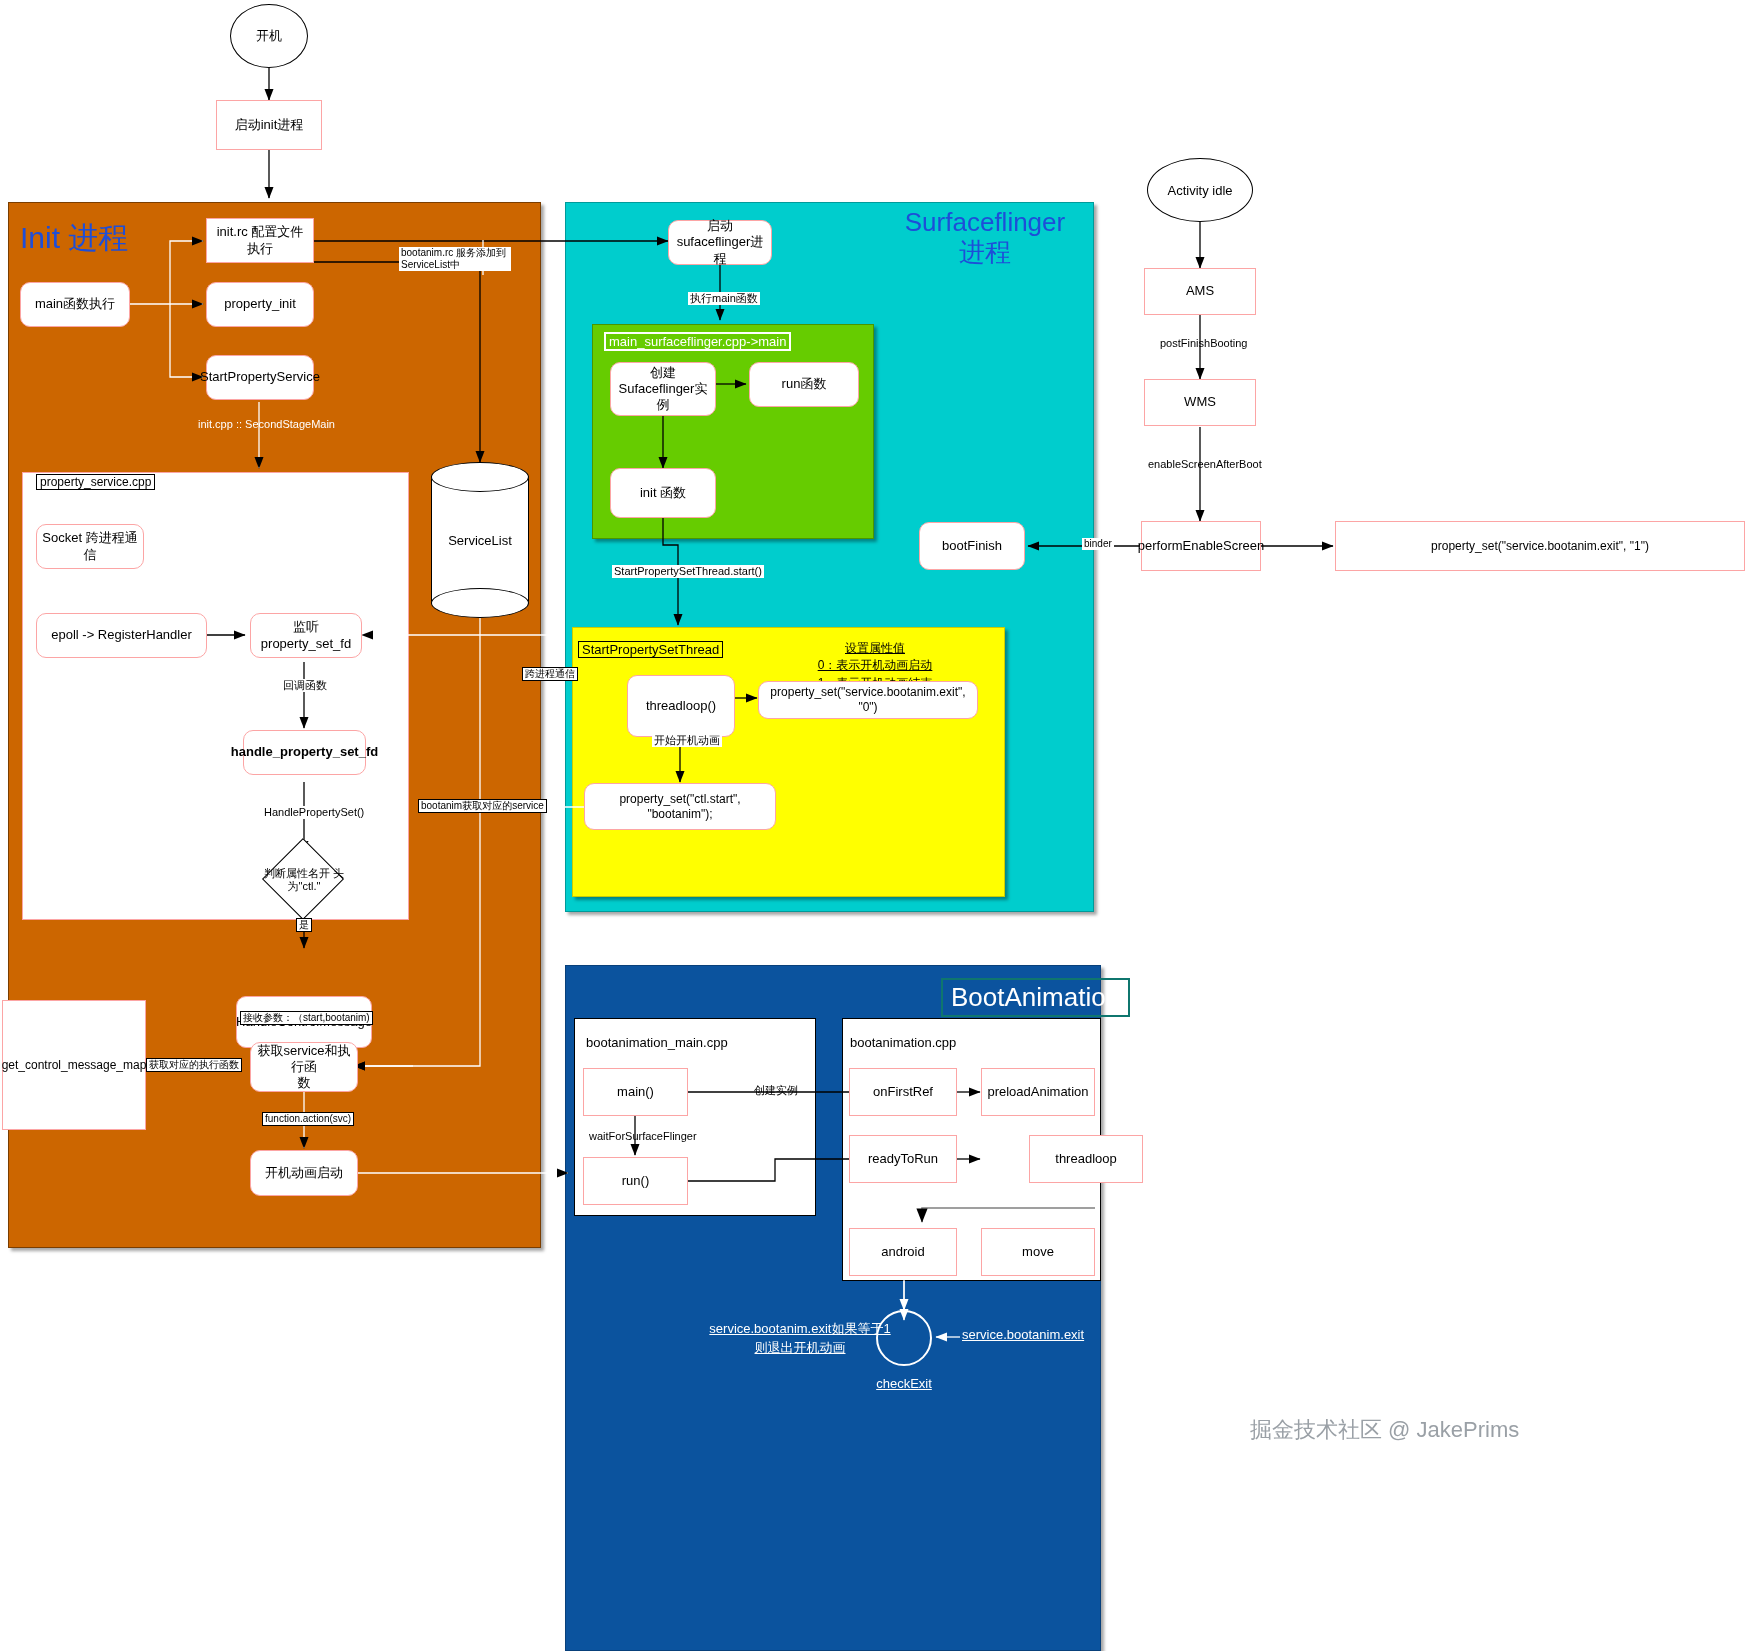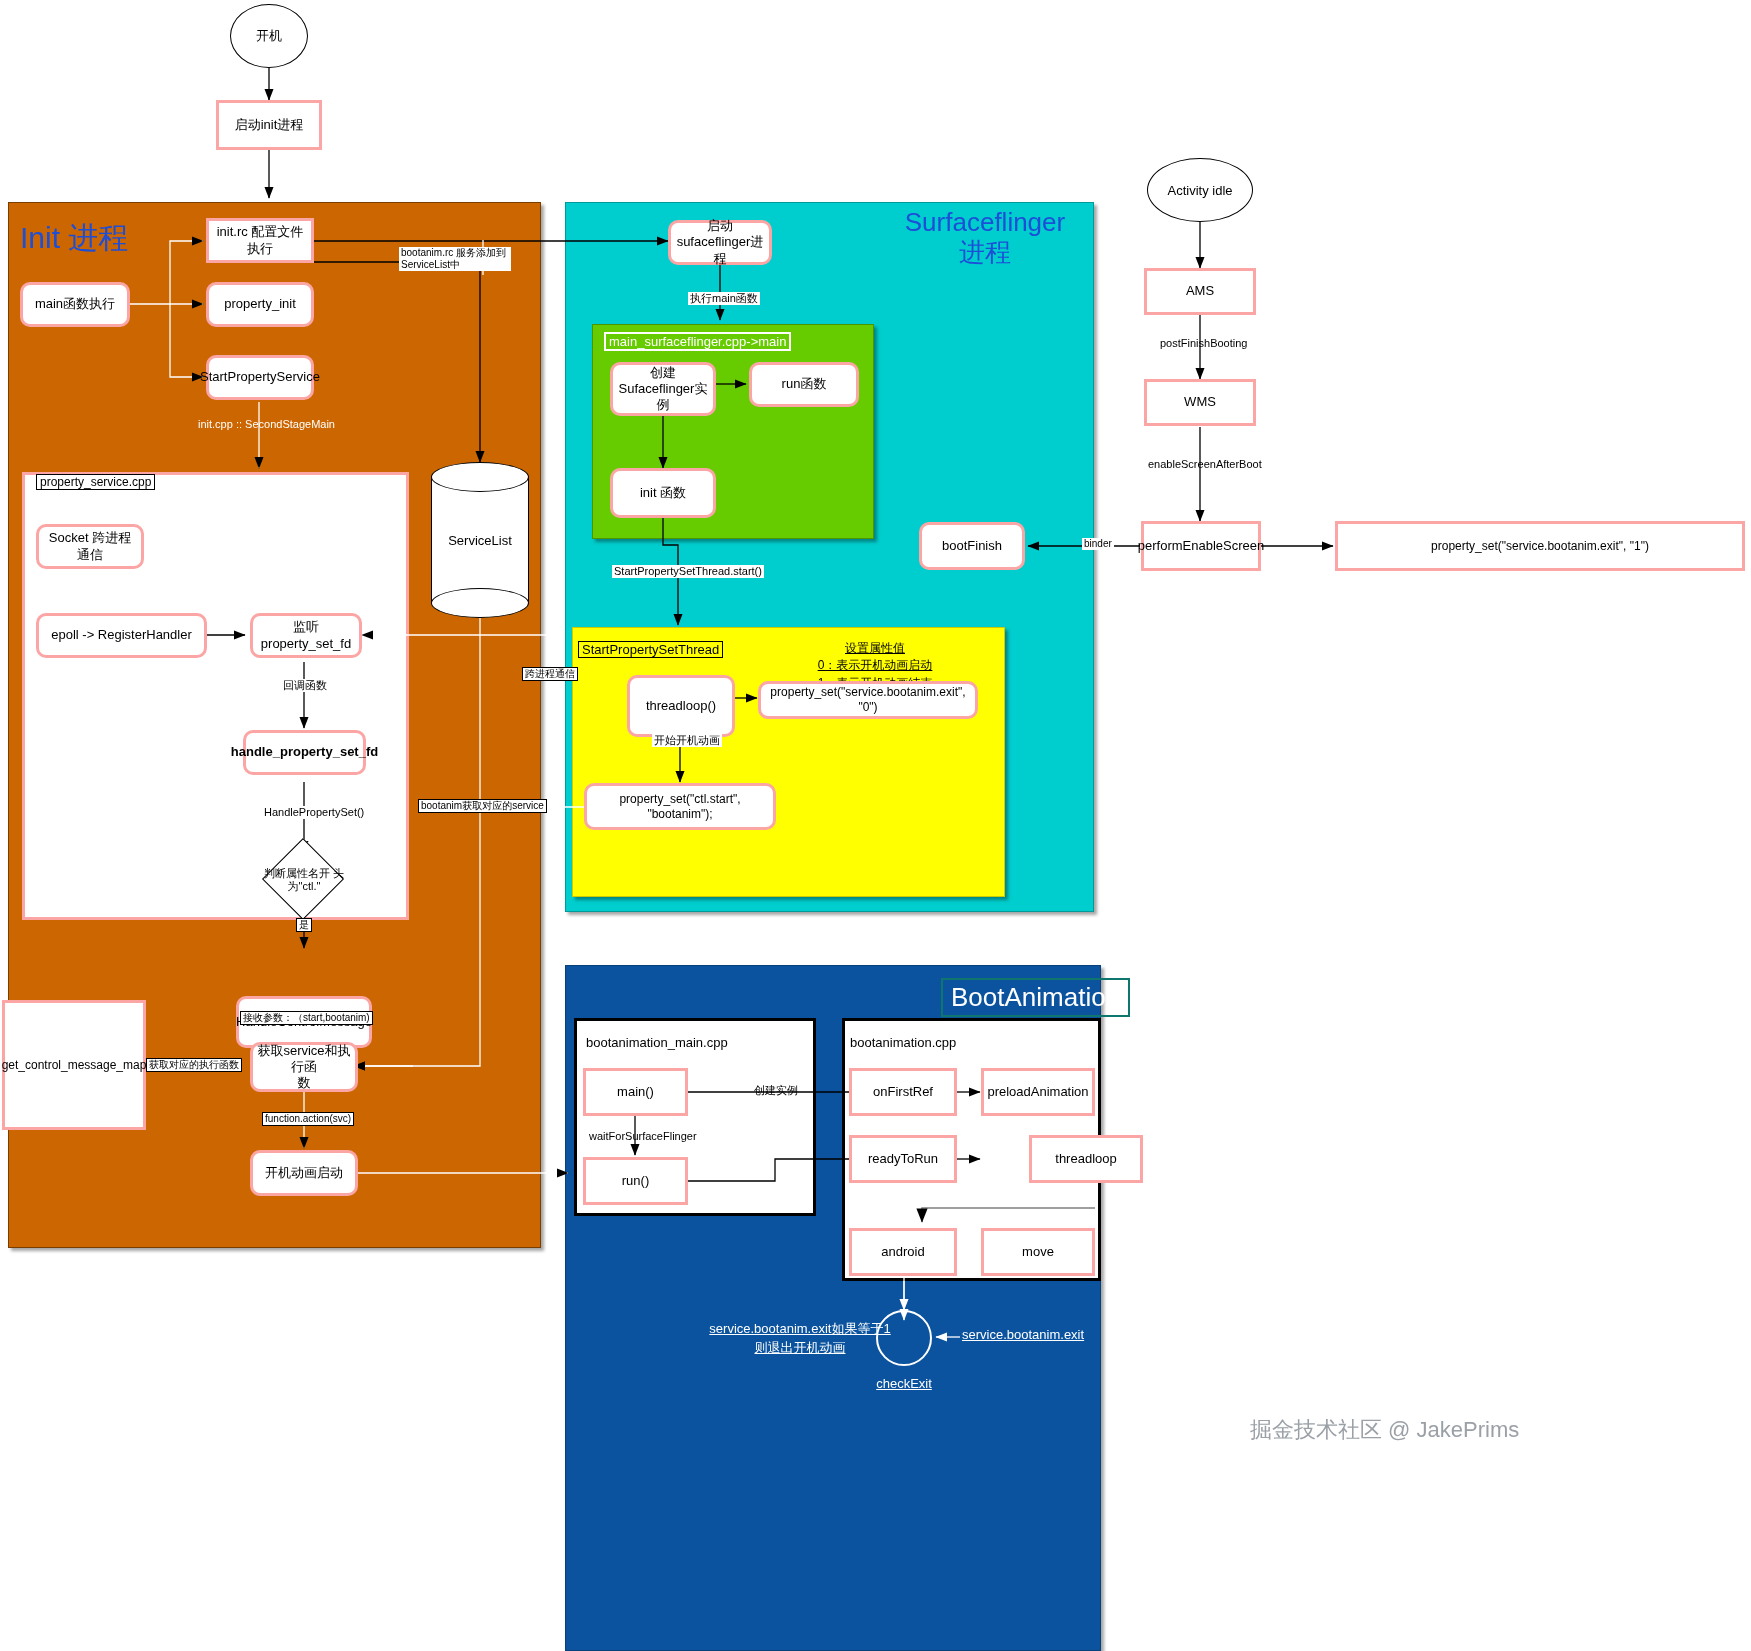"启动init进程" .box { border: 3px solid #fca5a5 -> 1px solid #fca5a5 }
